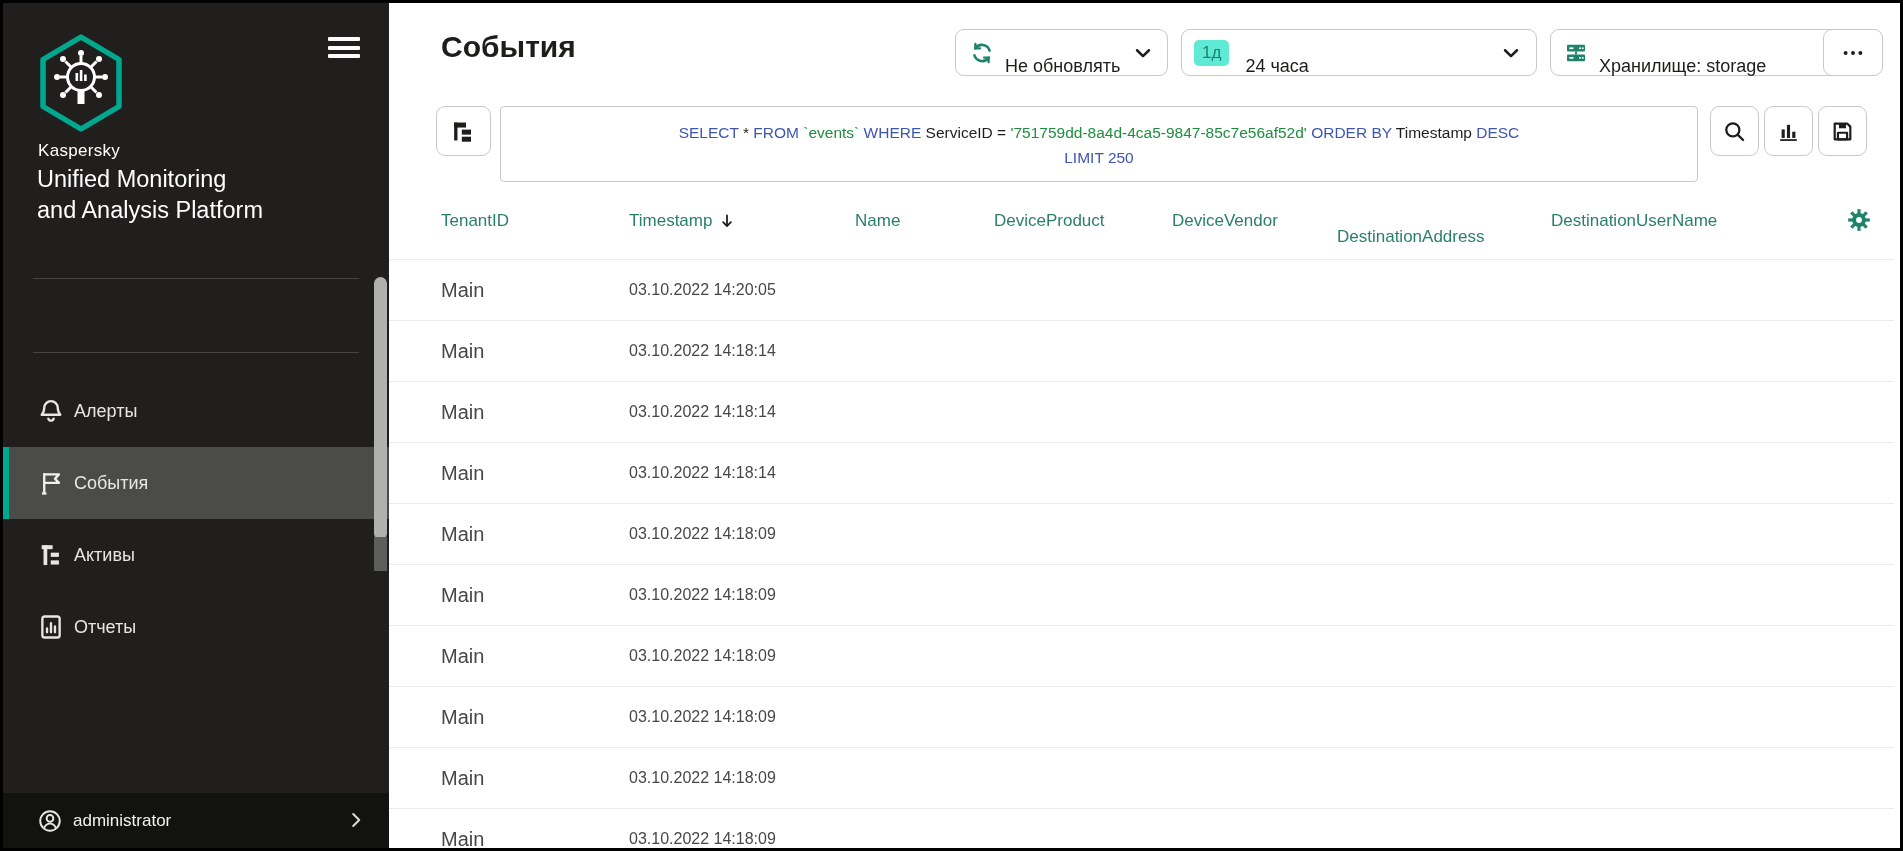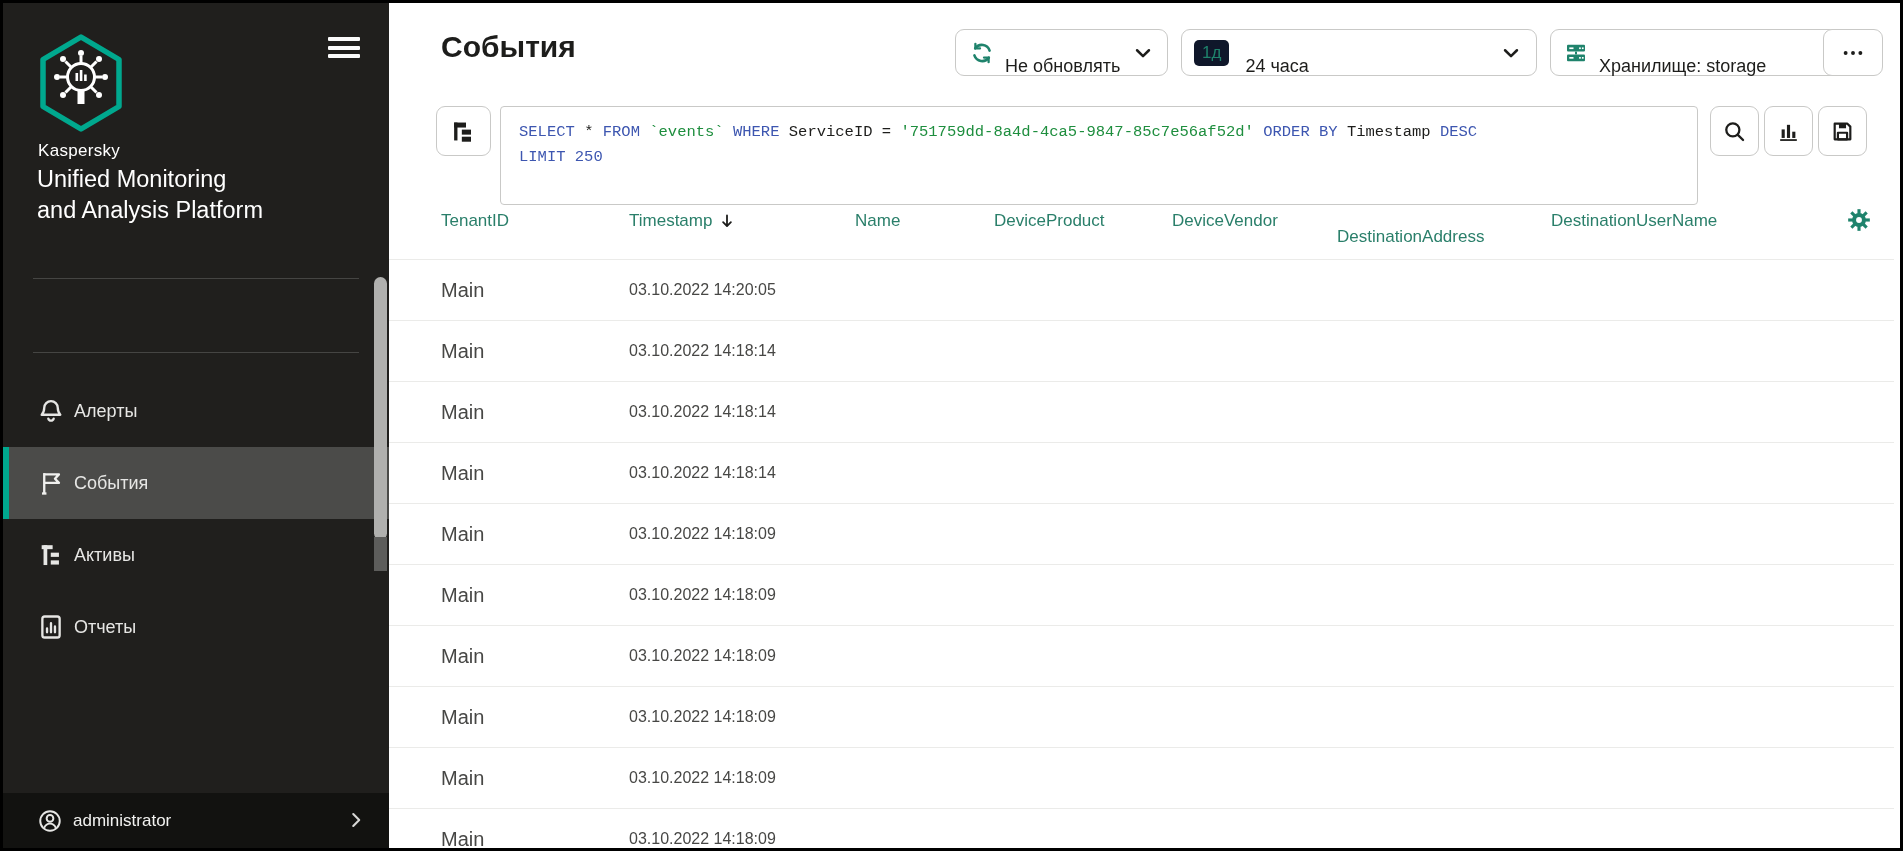"1д" .ctl-period .badge { background: #0f172a -> #5eead4 }
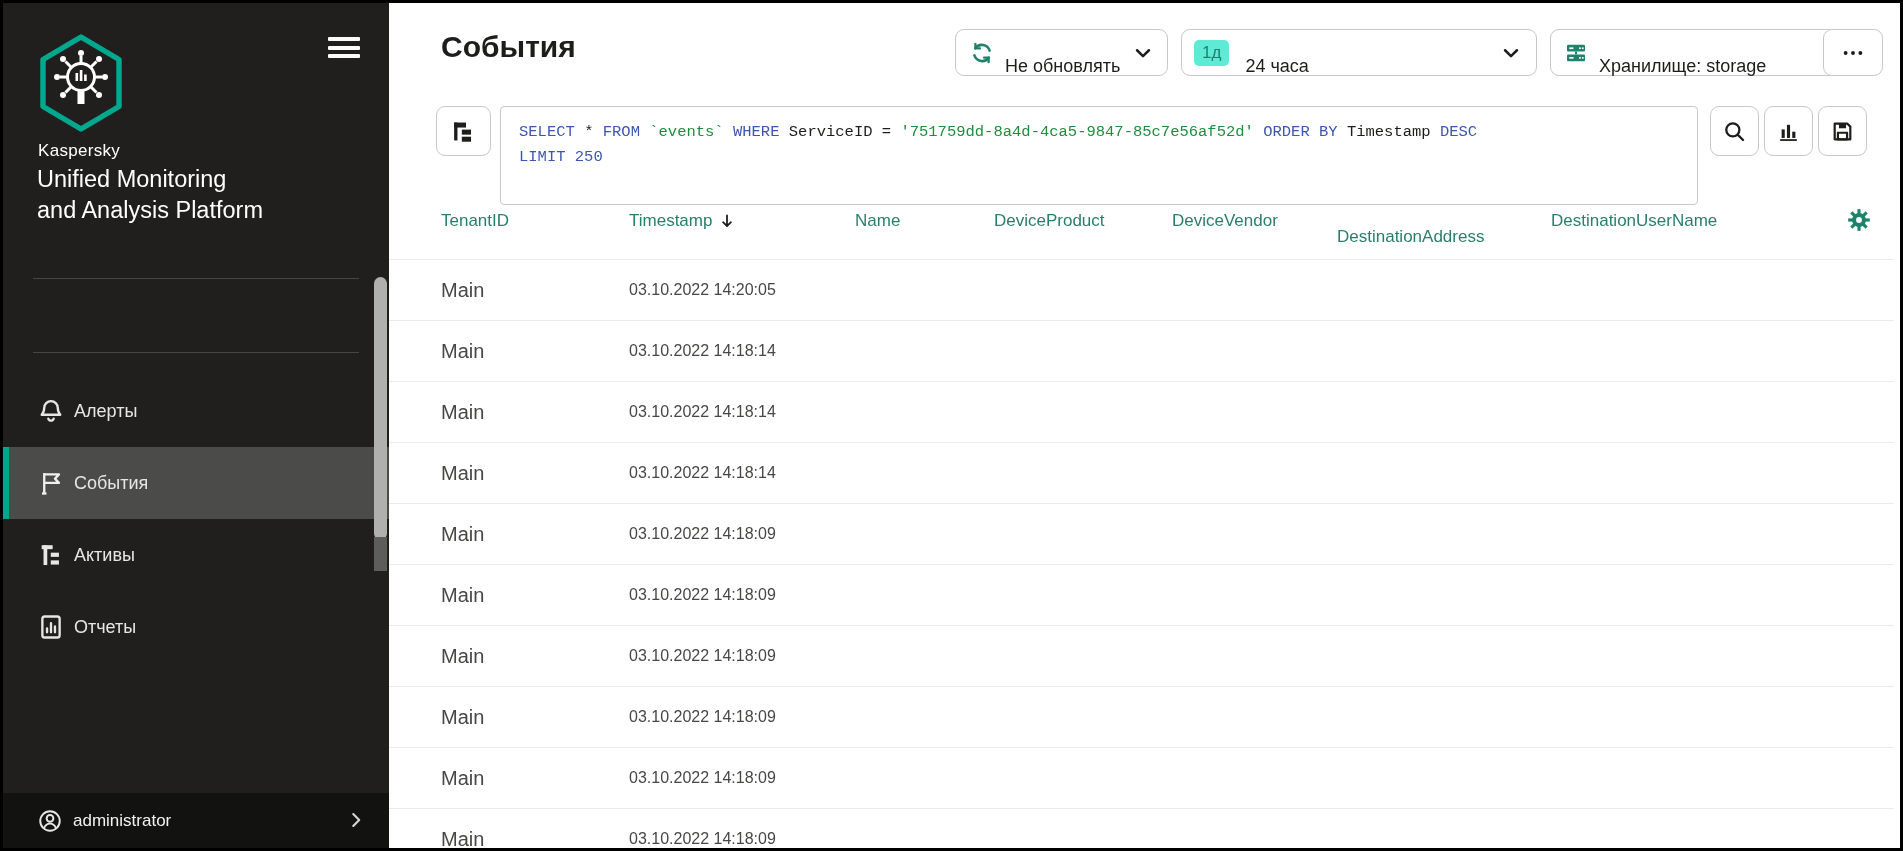"SELECT * FROM `events` WHERE" .sql-box { font-family: Liberation Mono, monospace -> Liberation Sans, sans-serif; height: 99px -> 76px; text-align: none -> center }
